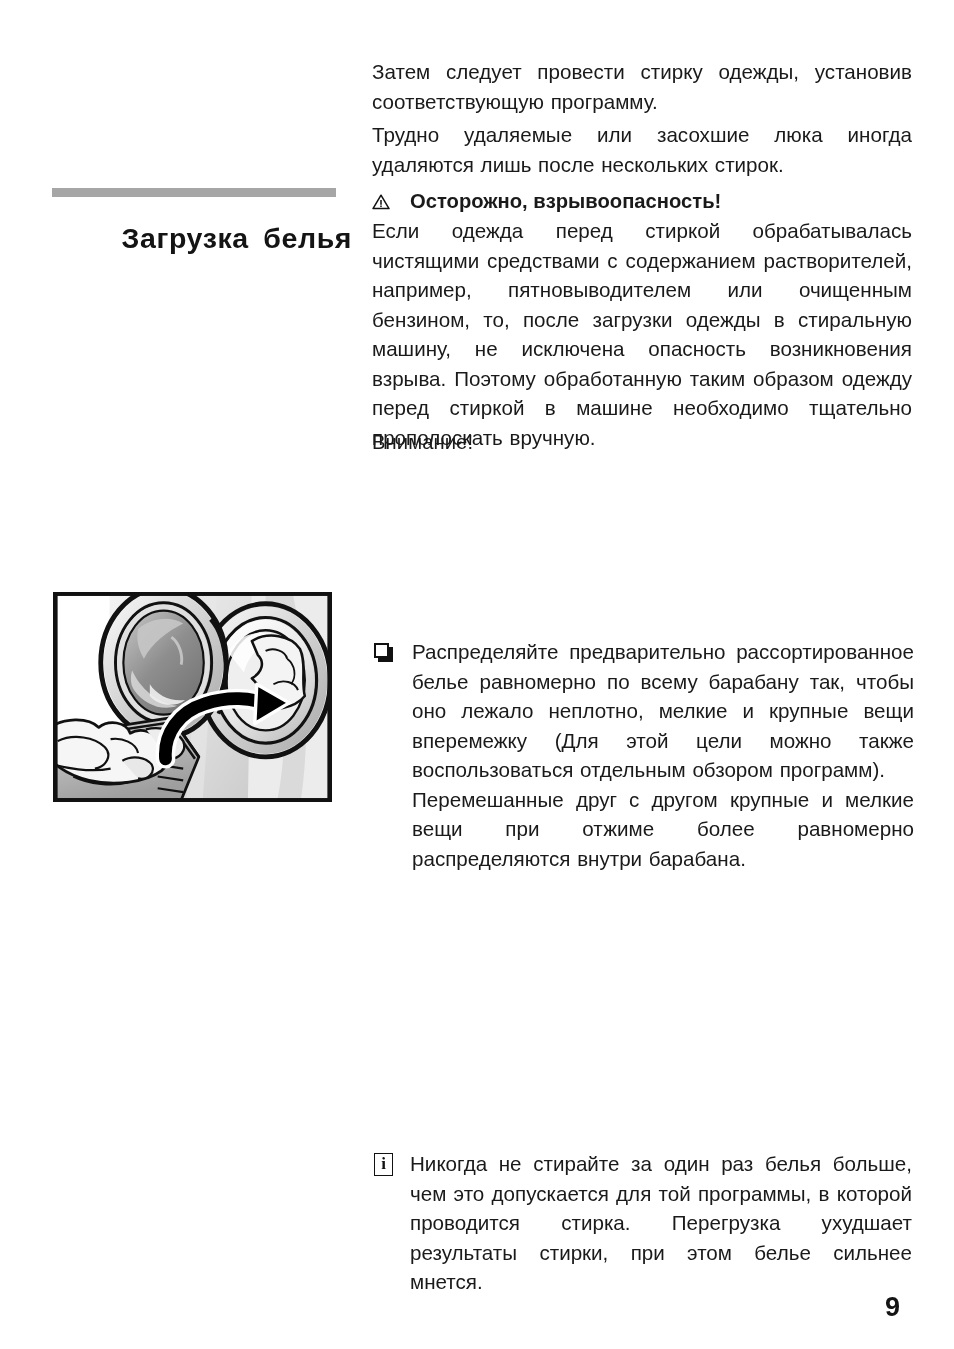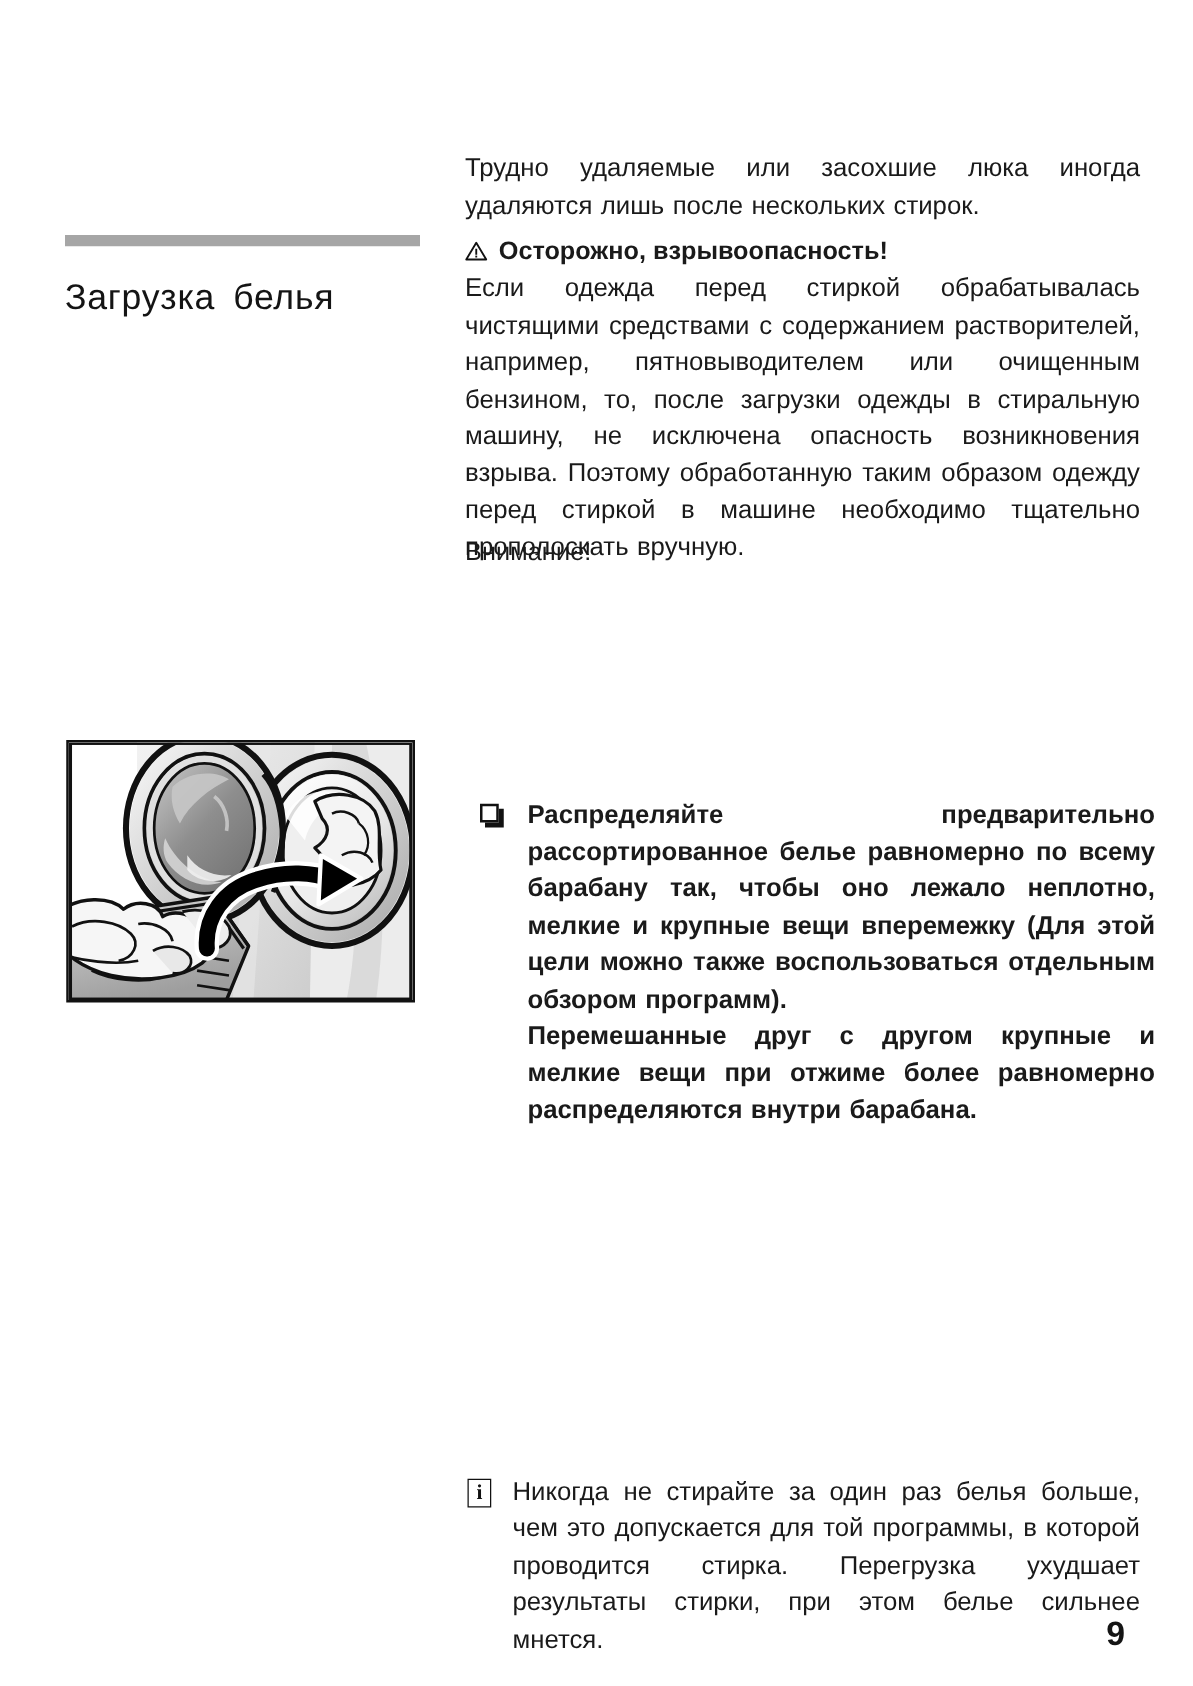"Затем следует провести стирку одежды," div.block { html: none -> <div> <p>Затем следует провести стирку одежды, установив соответствующую программу.</p> </div> }
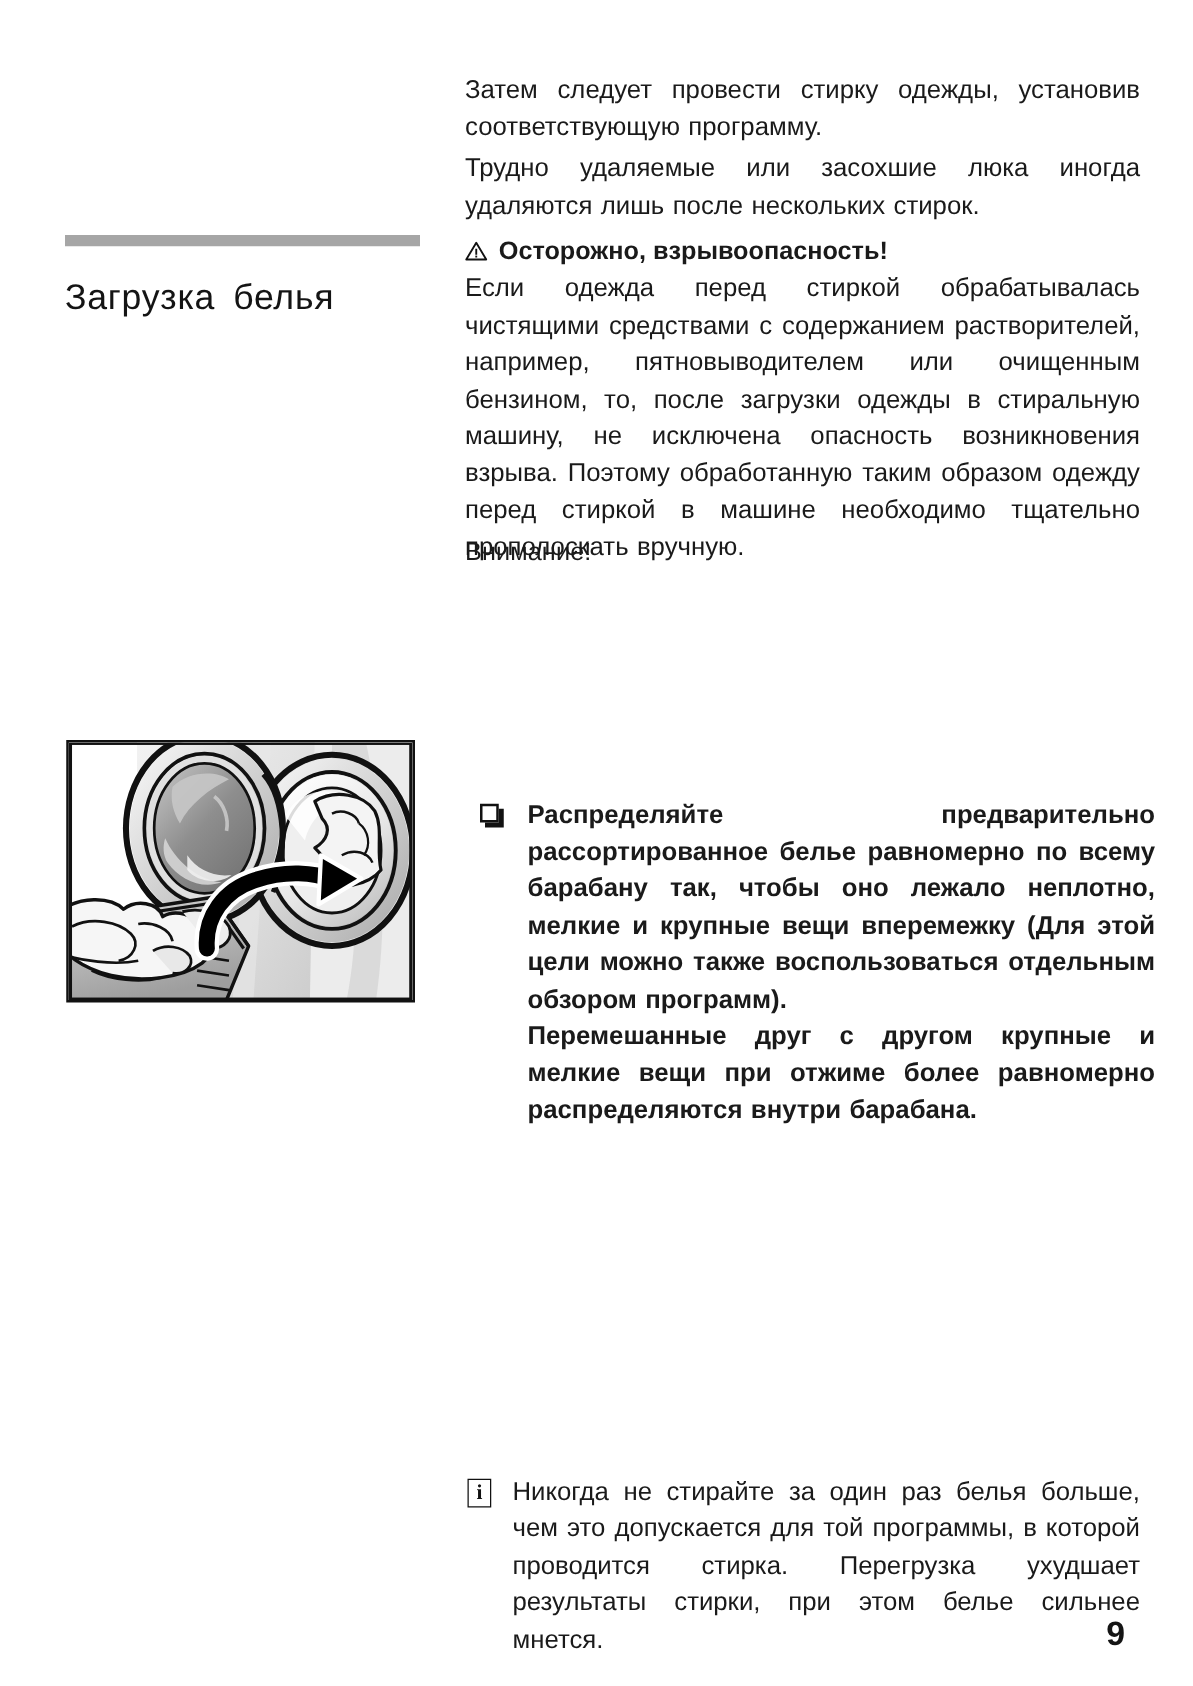"Осторожно, взрывоопасность!" .warn-head { gap: 9px -> 20px }
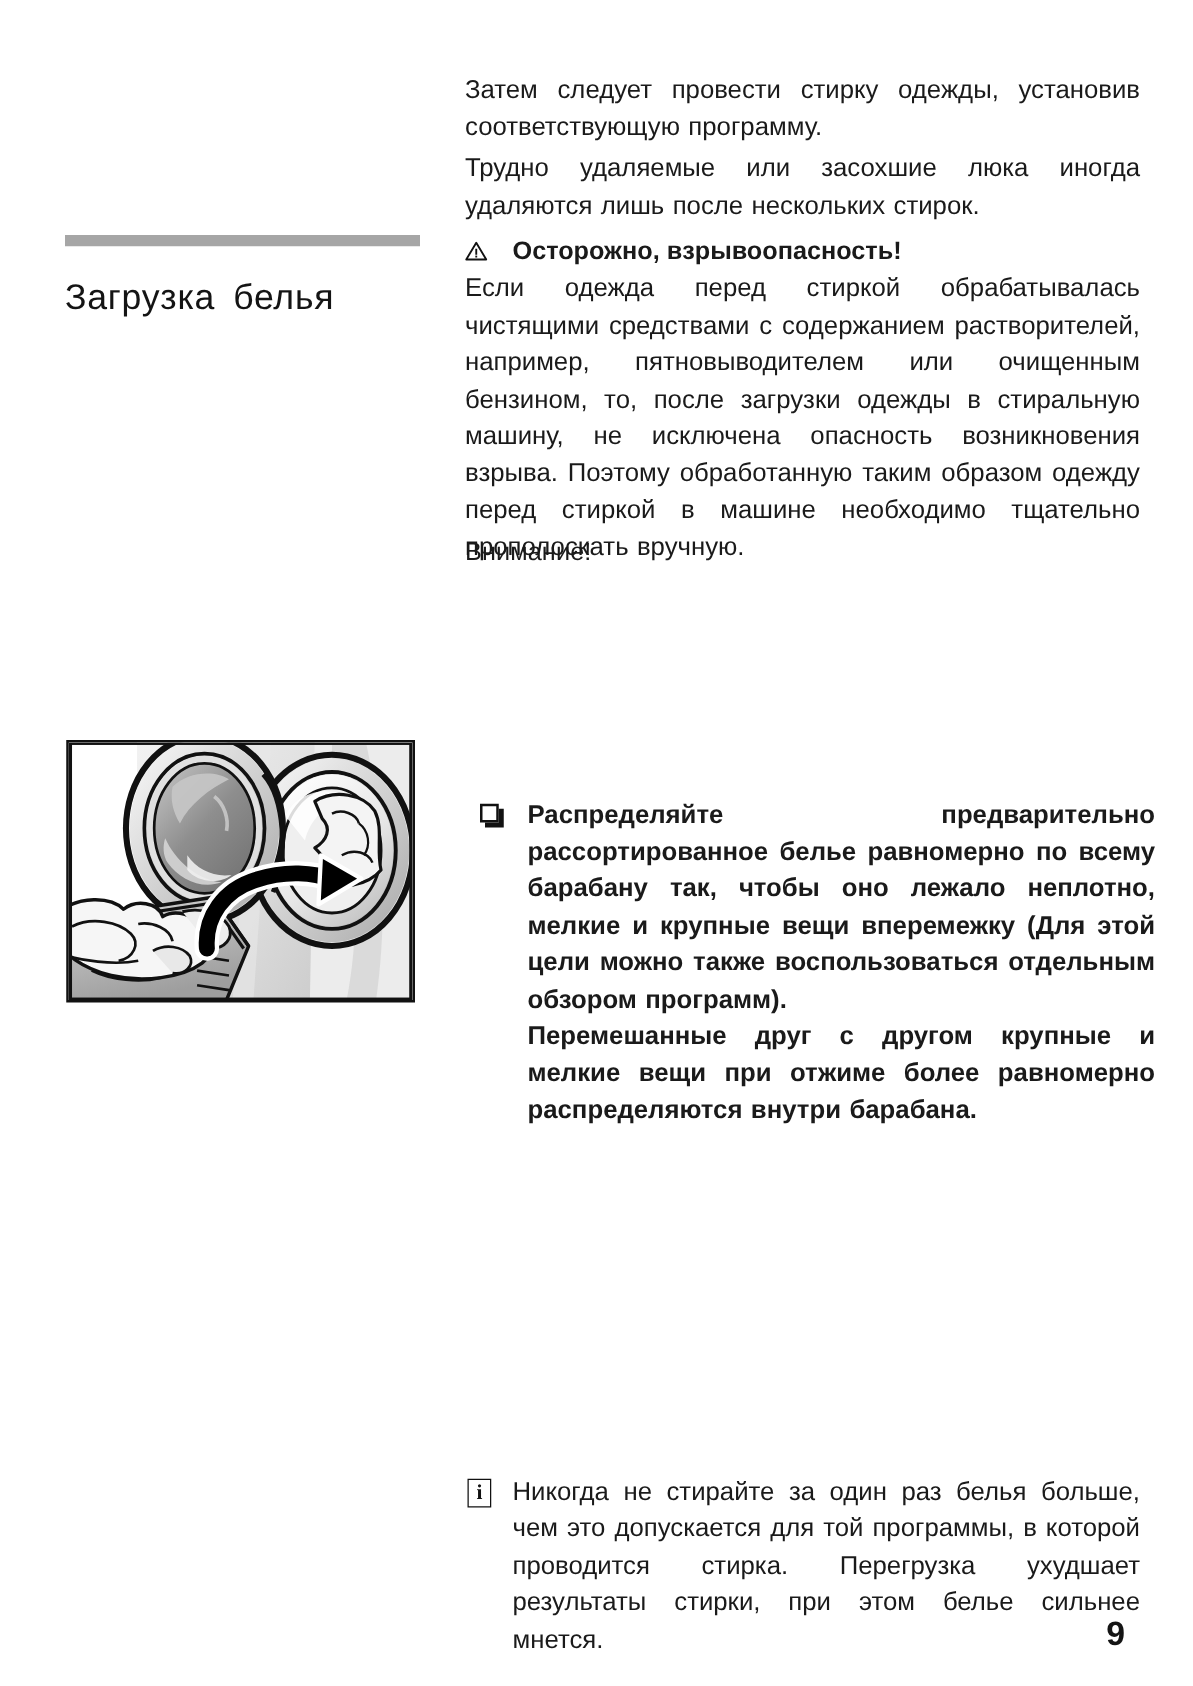"Загрузка белья" .chapter-title { font-weight: normal -> bold; text-align: none -> right }
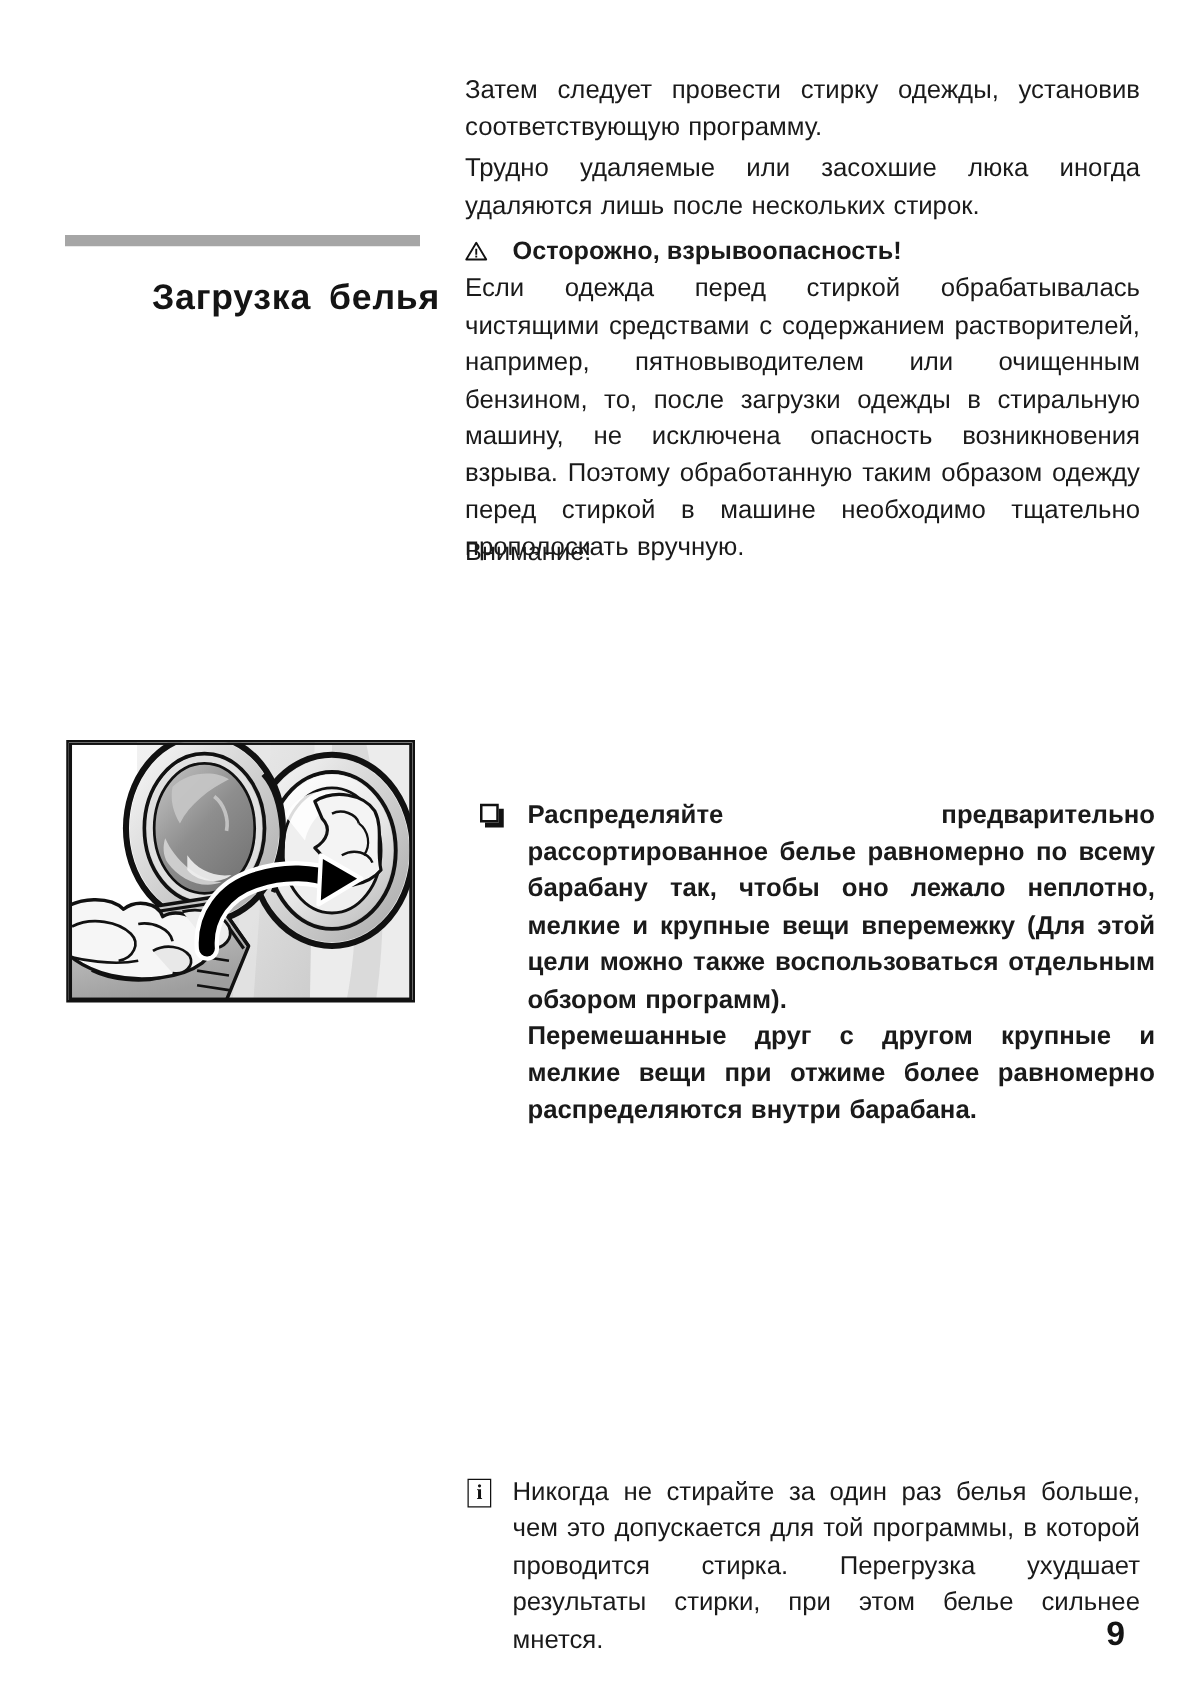"Распределяйте предварительно" div.block { font-weight: bold -> none; left: 384px -> 374px }
